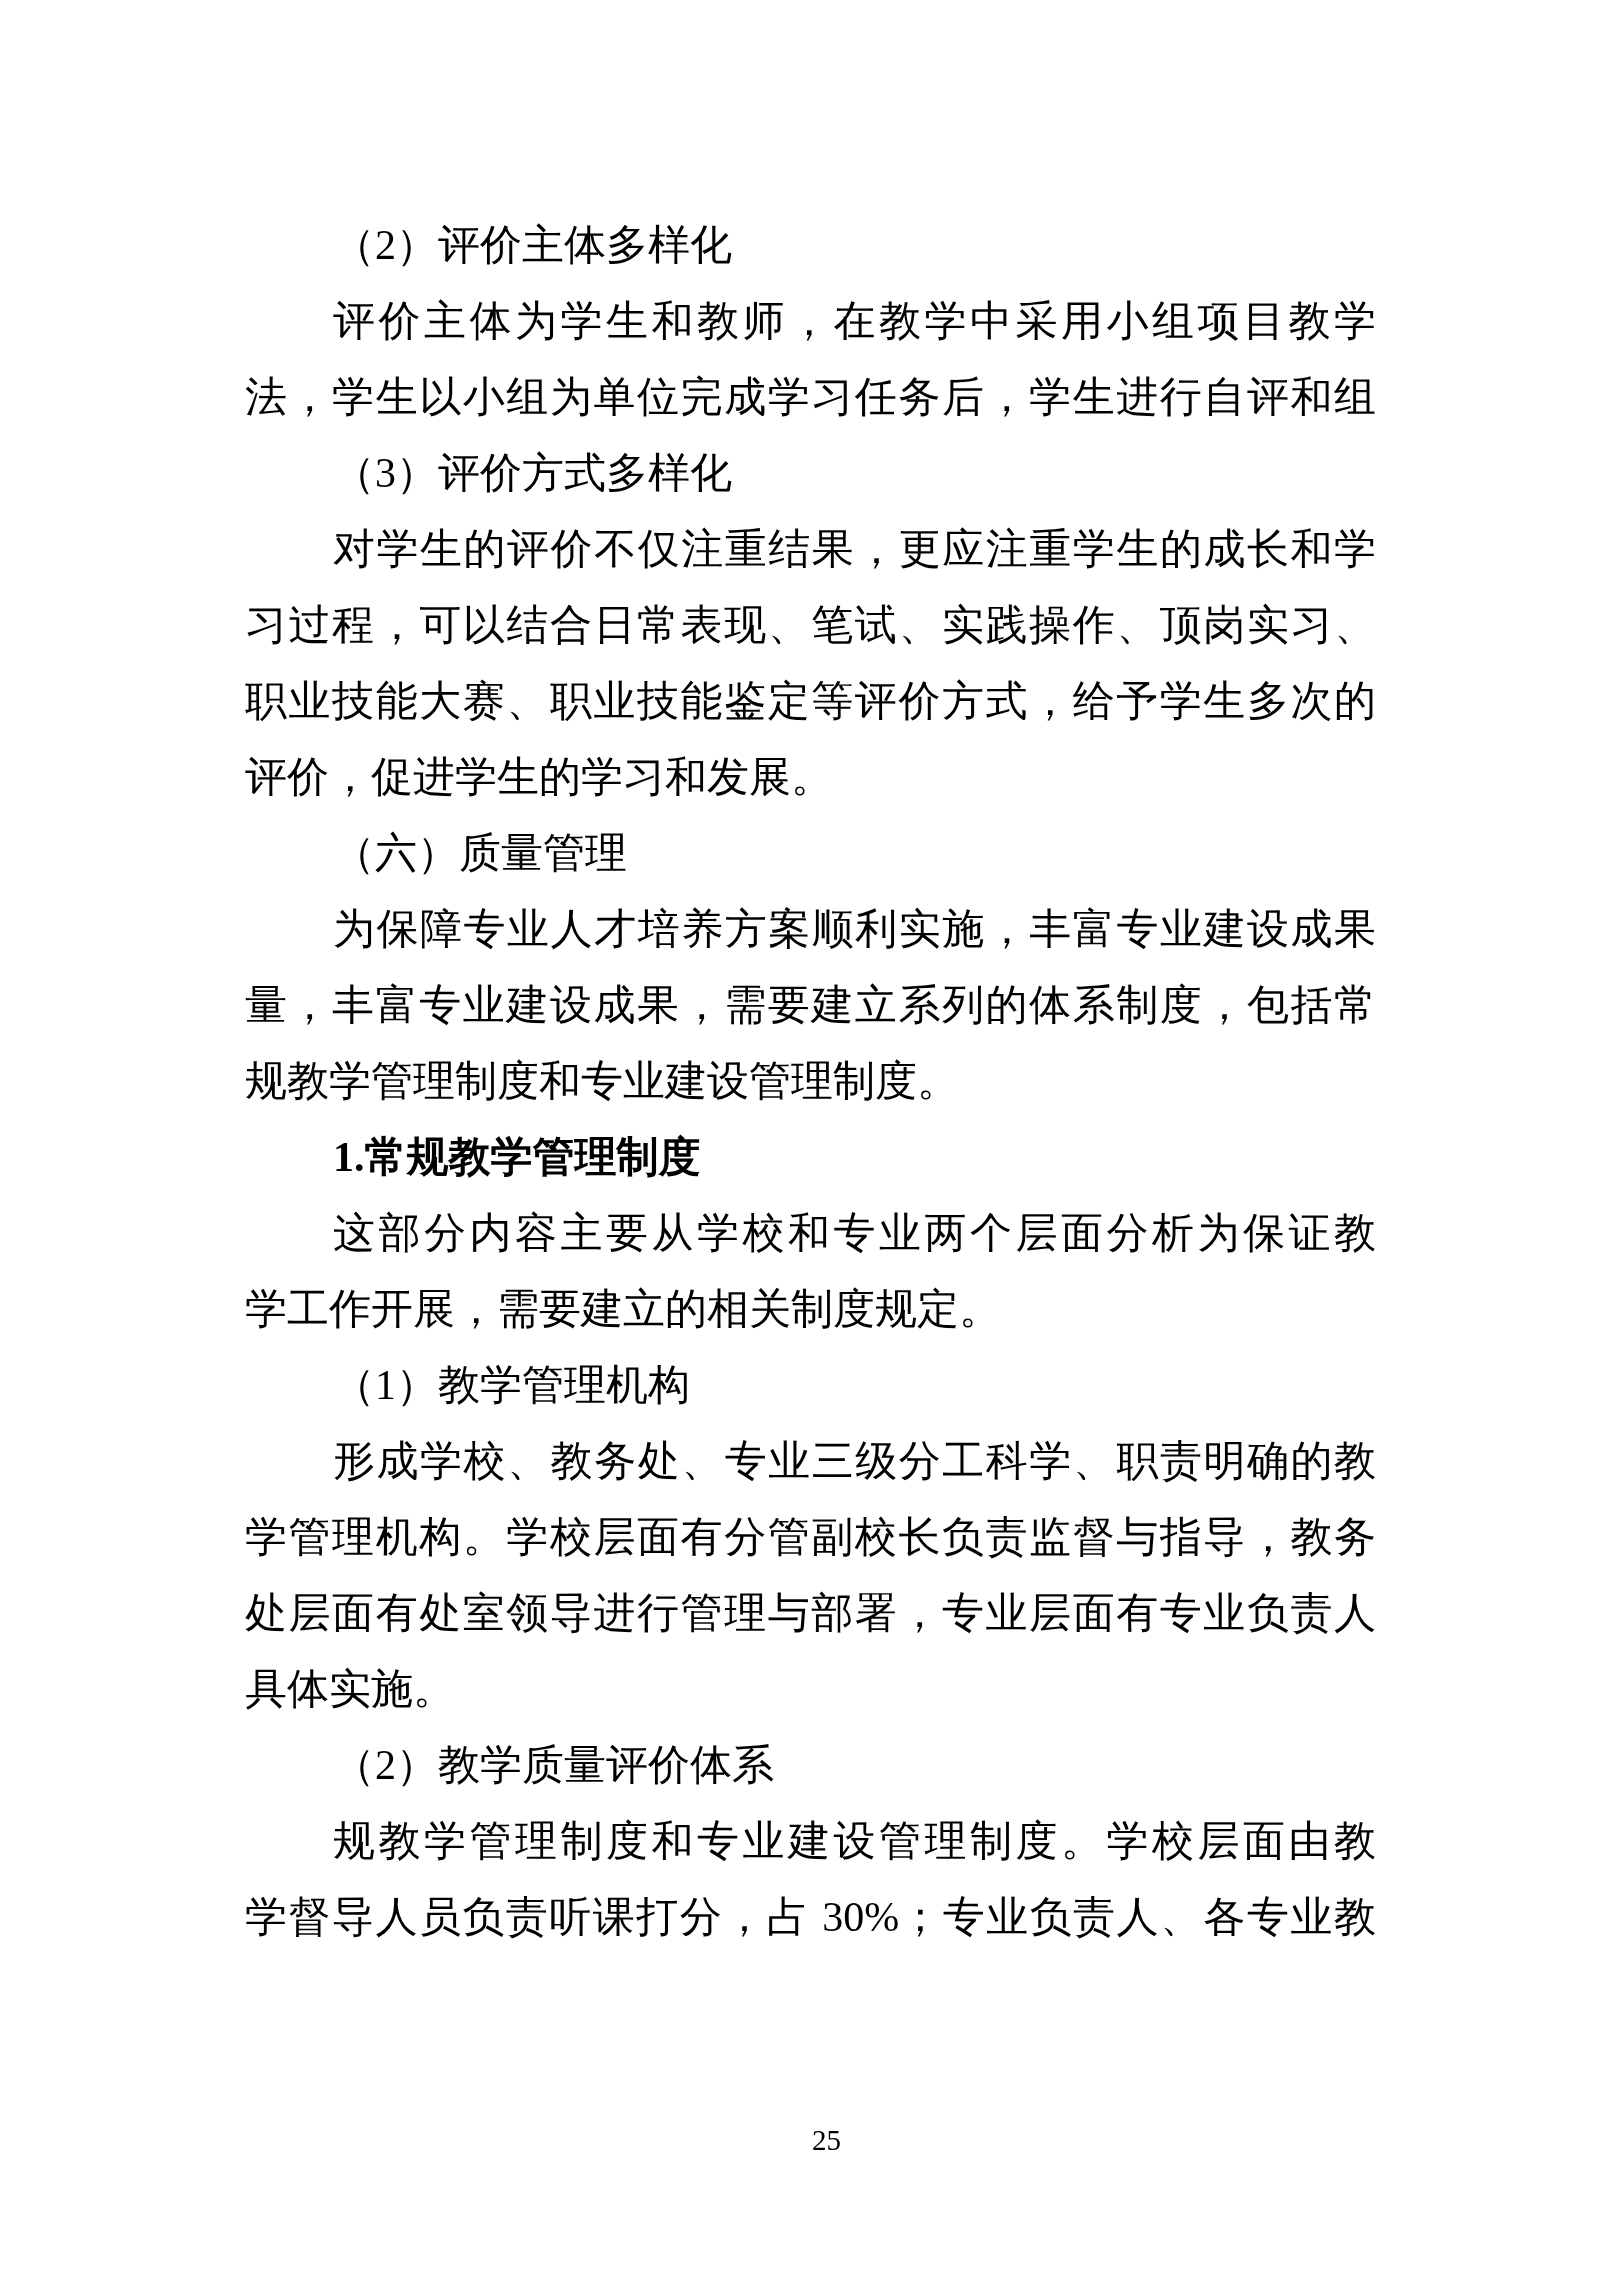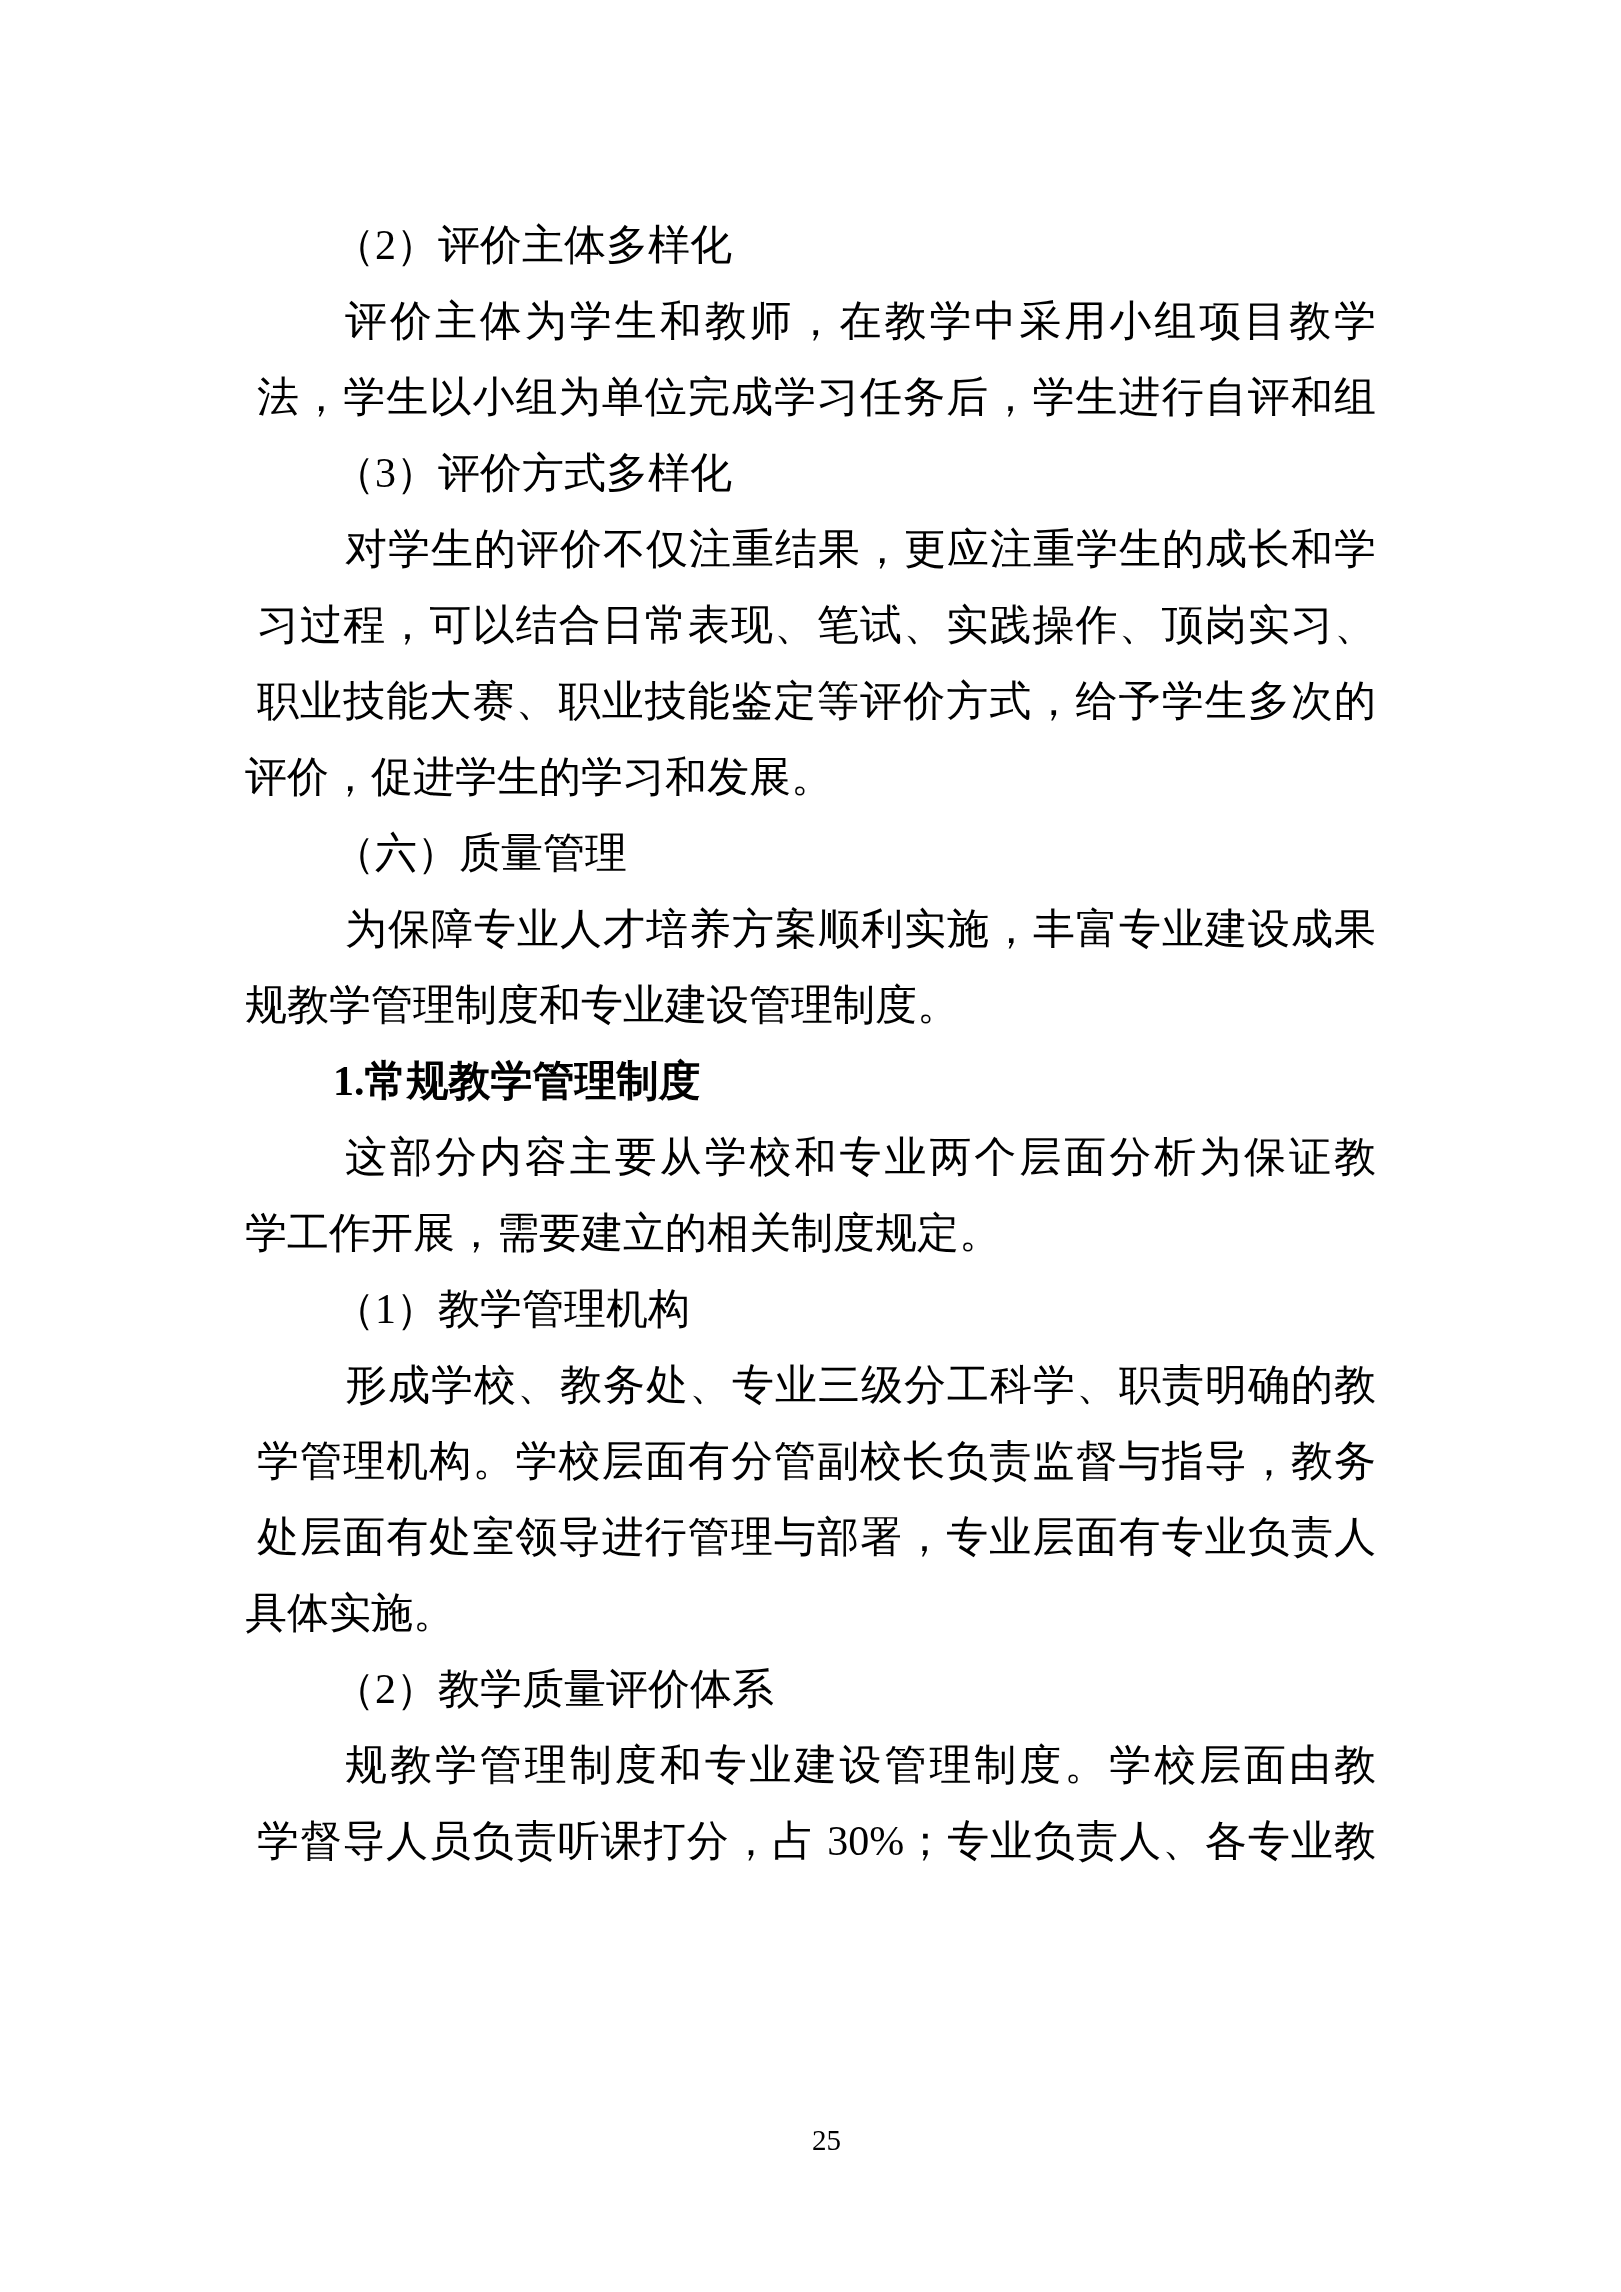"评价主体为学生和教师，在教学中采用小组项目教学" .just { margin-left: 12px -> none }
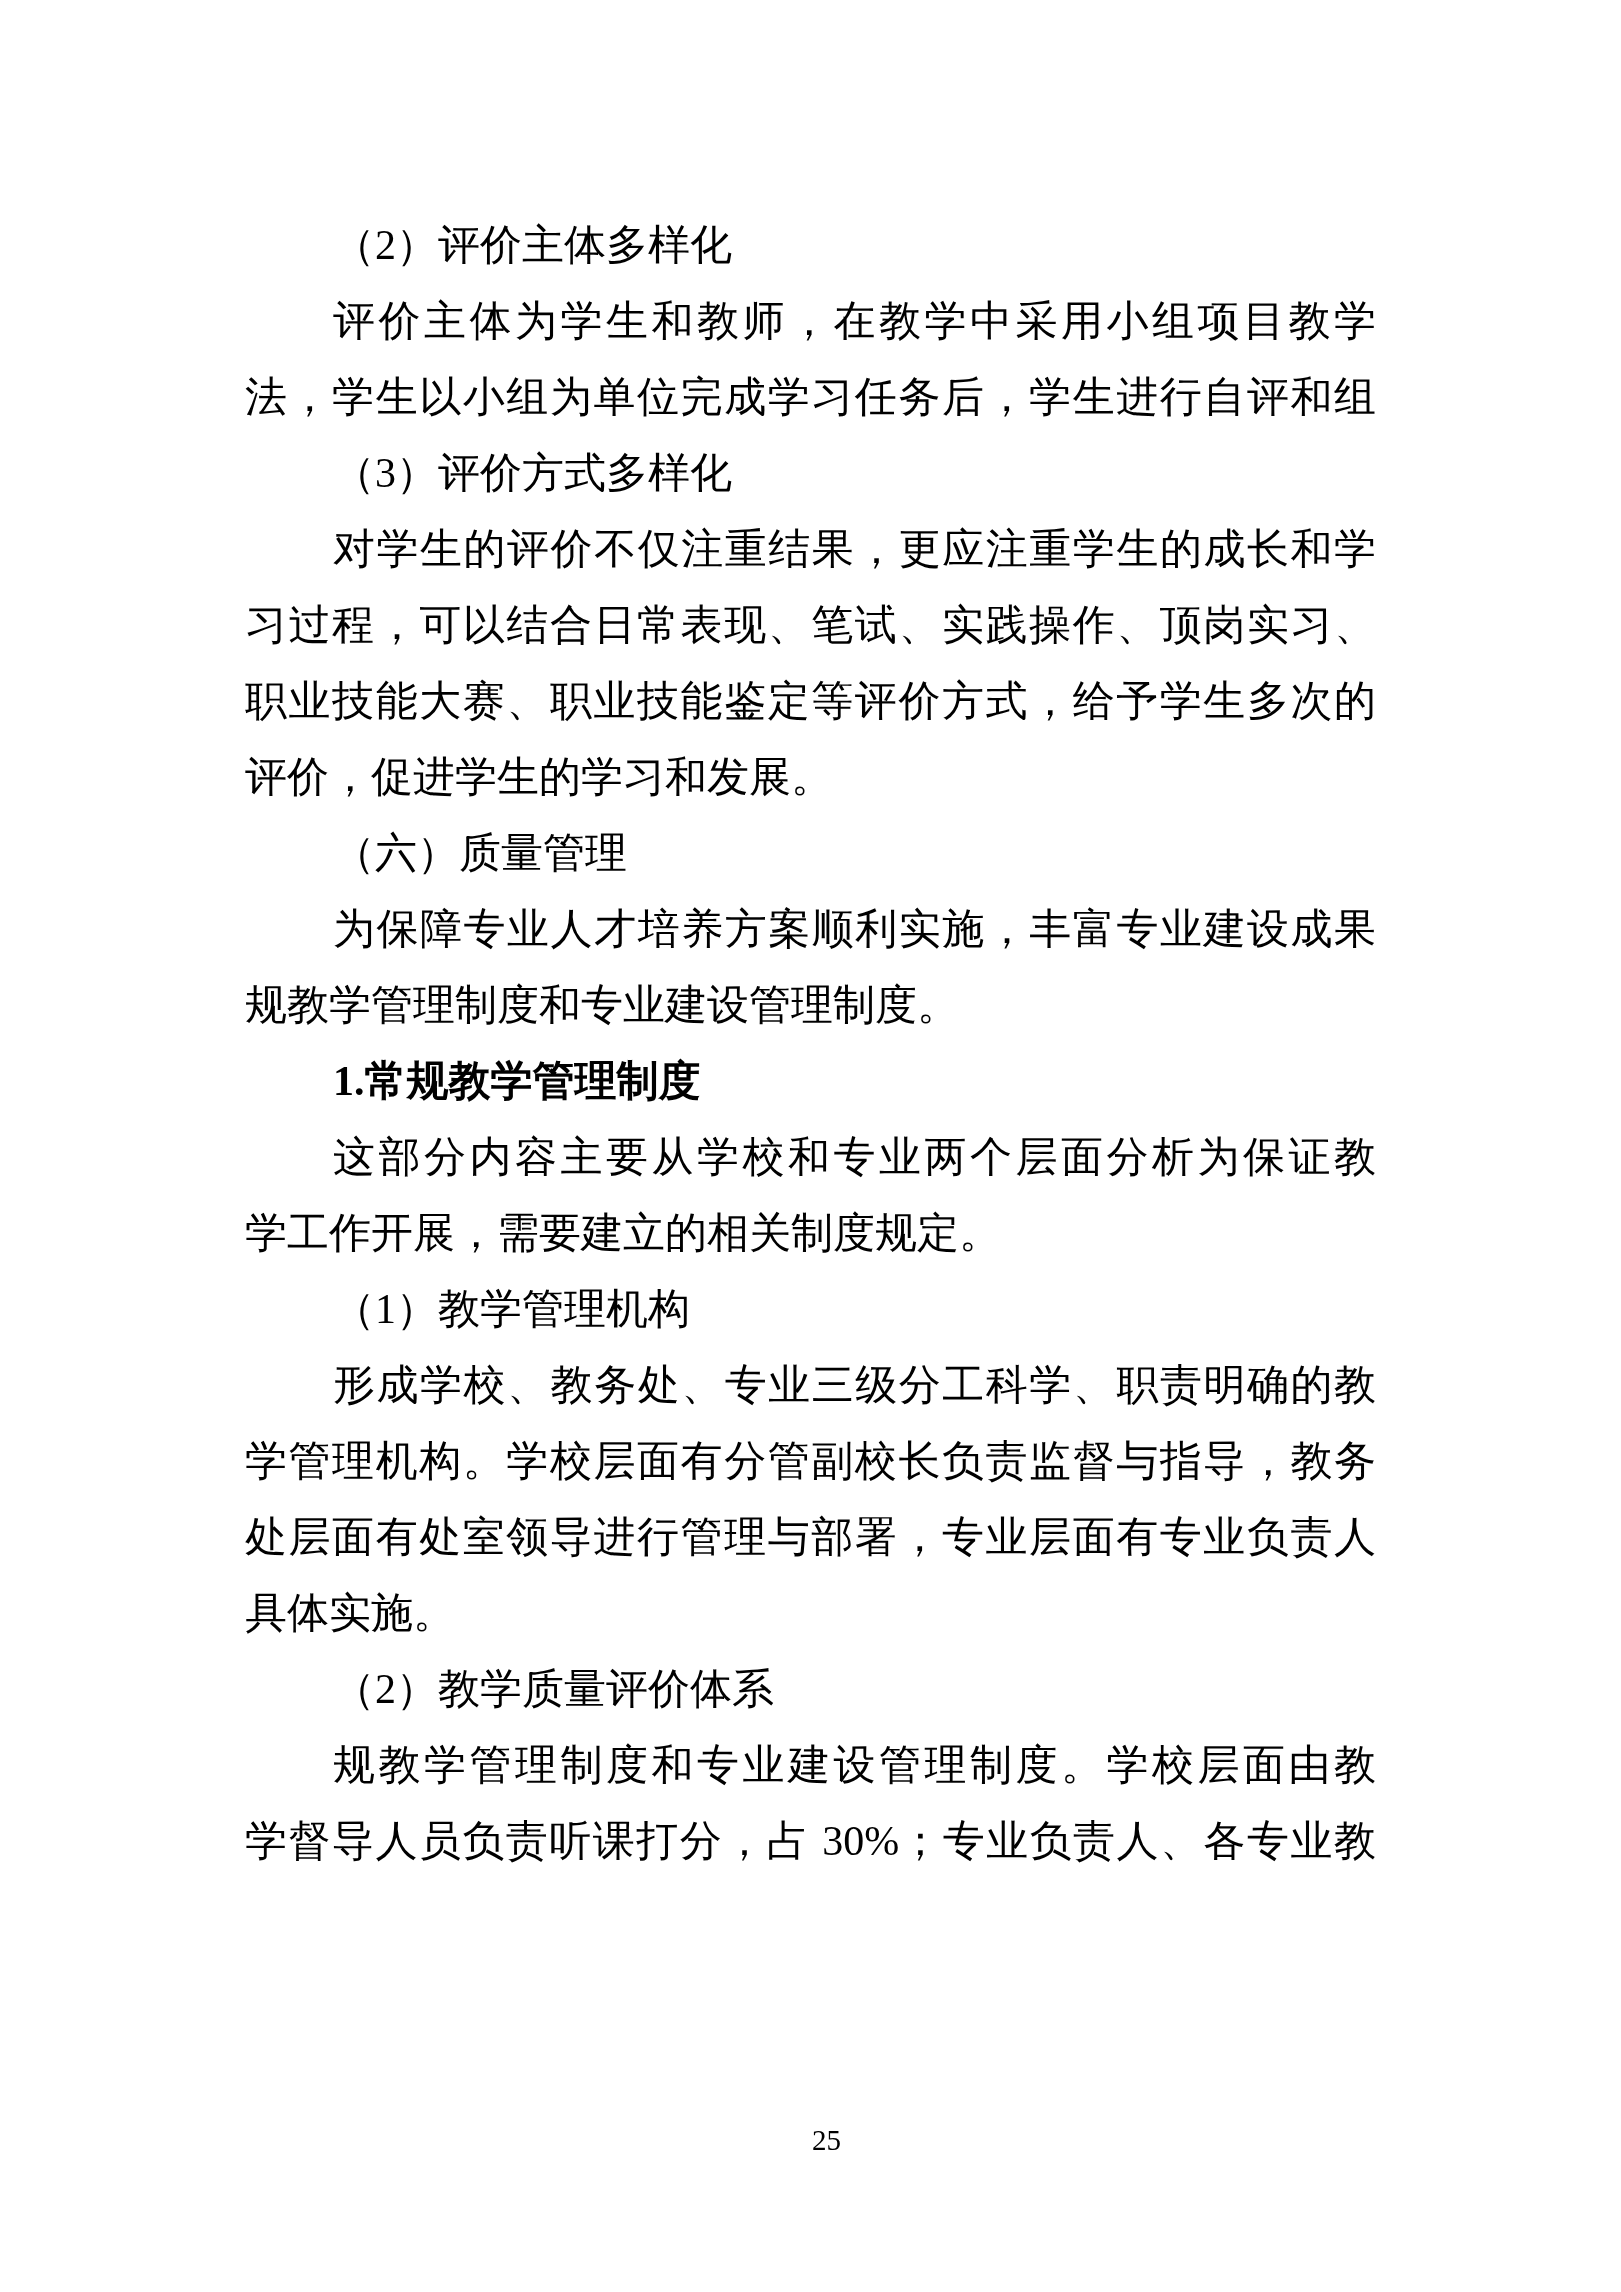"量，丰富专业建设成果，需要建立系列的体系制度，包括常" div.line { html: none -> <div>量，丰富专业建设成果，需要建立系列的体系制度，包括常</div> }
